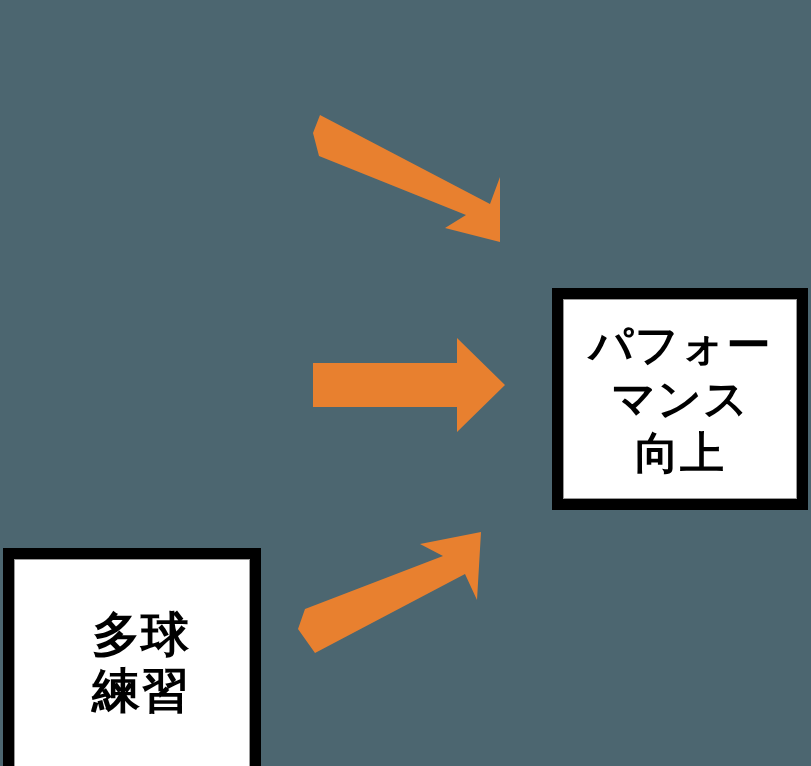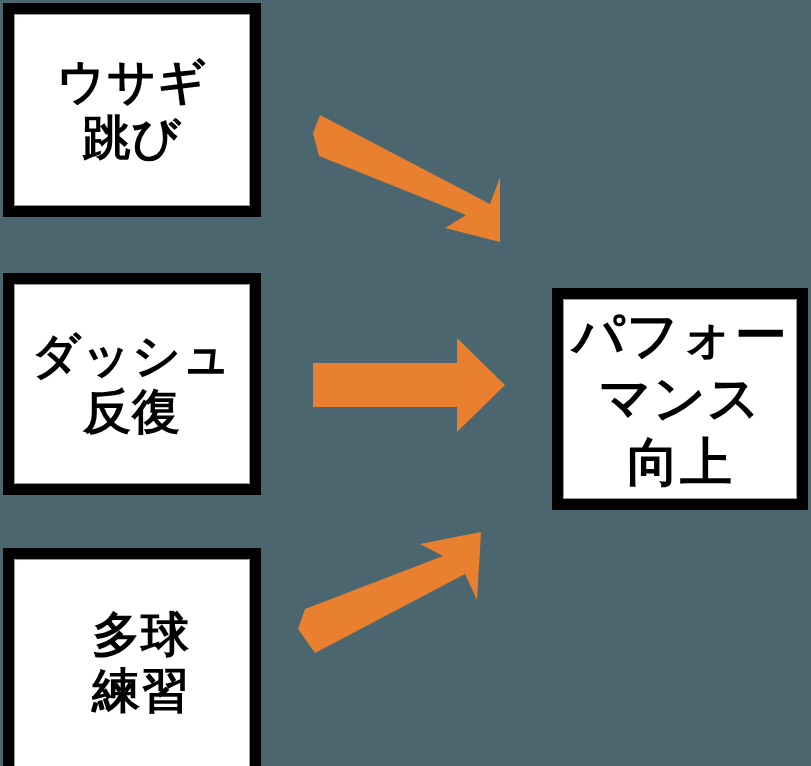"ウサギ" div.node { html: <div> <span>ウサギ 跳び</span> </div> -> none }
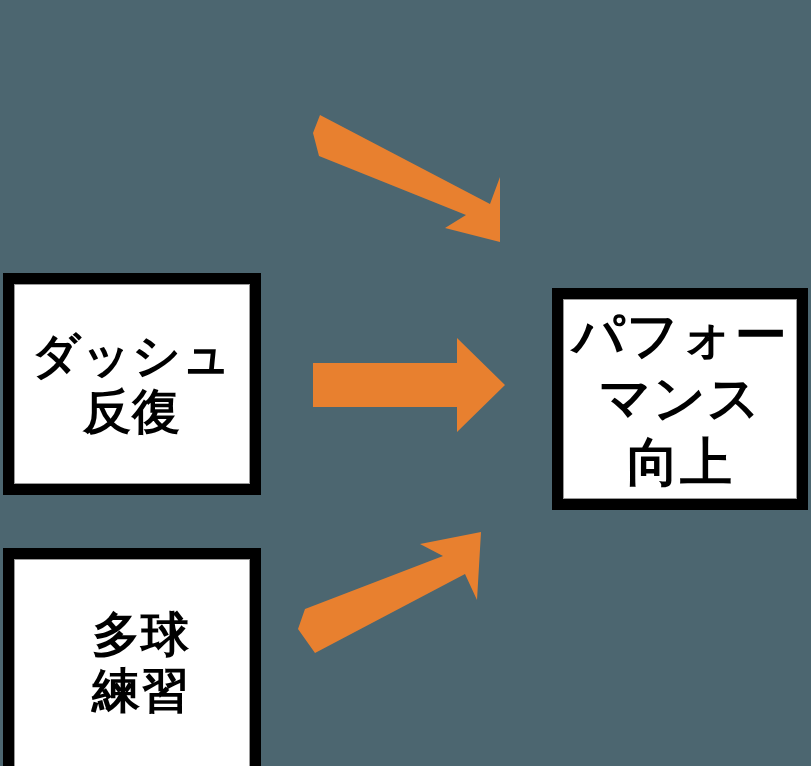"ダッシュ" div.node { html: <div> <span>ダッシュ 反復</span> </div> -> none }
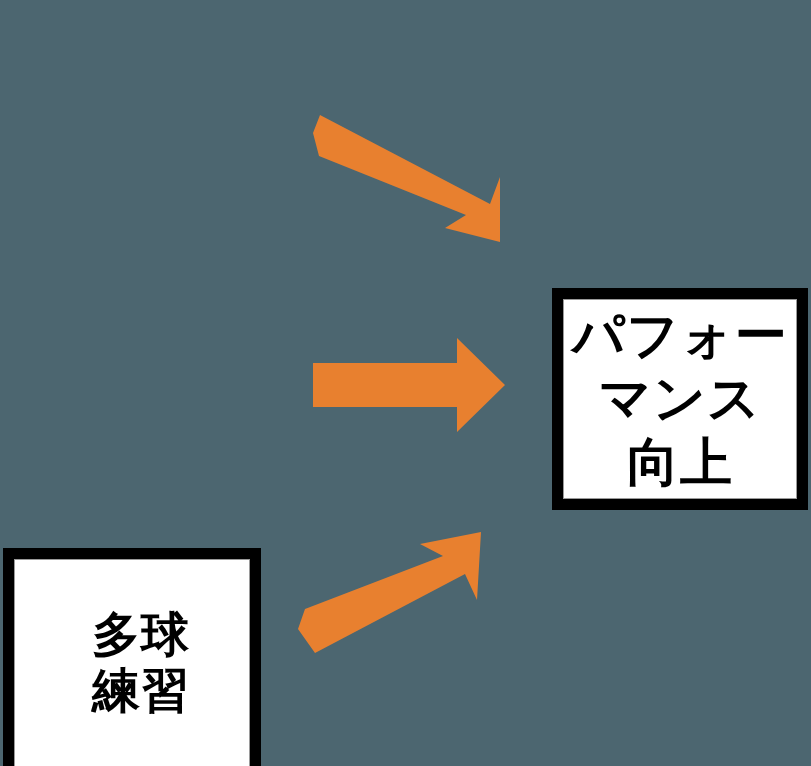"パフォー" #node-result .node-label { font-size: 52px -> 44px }
